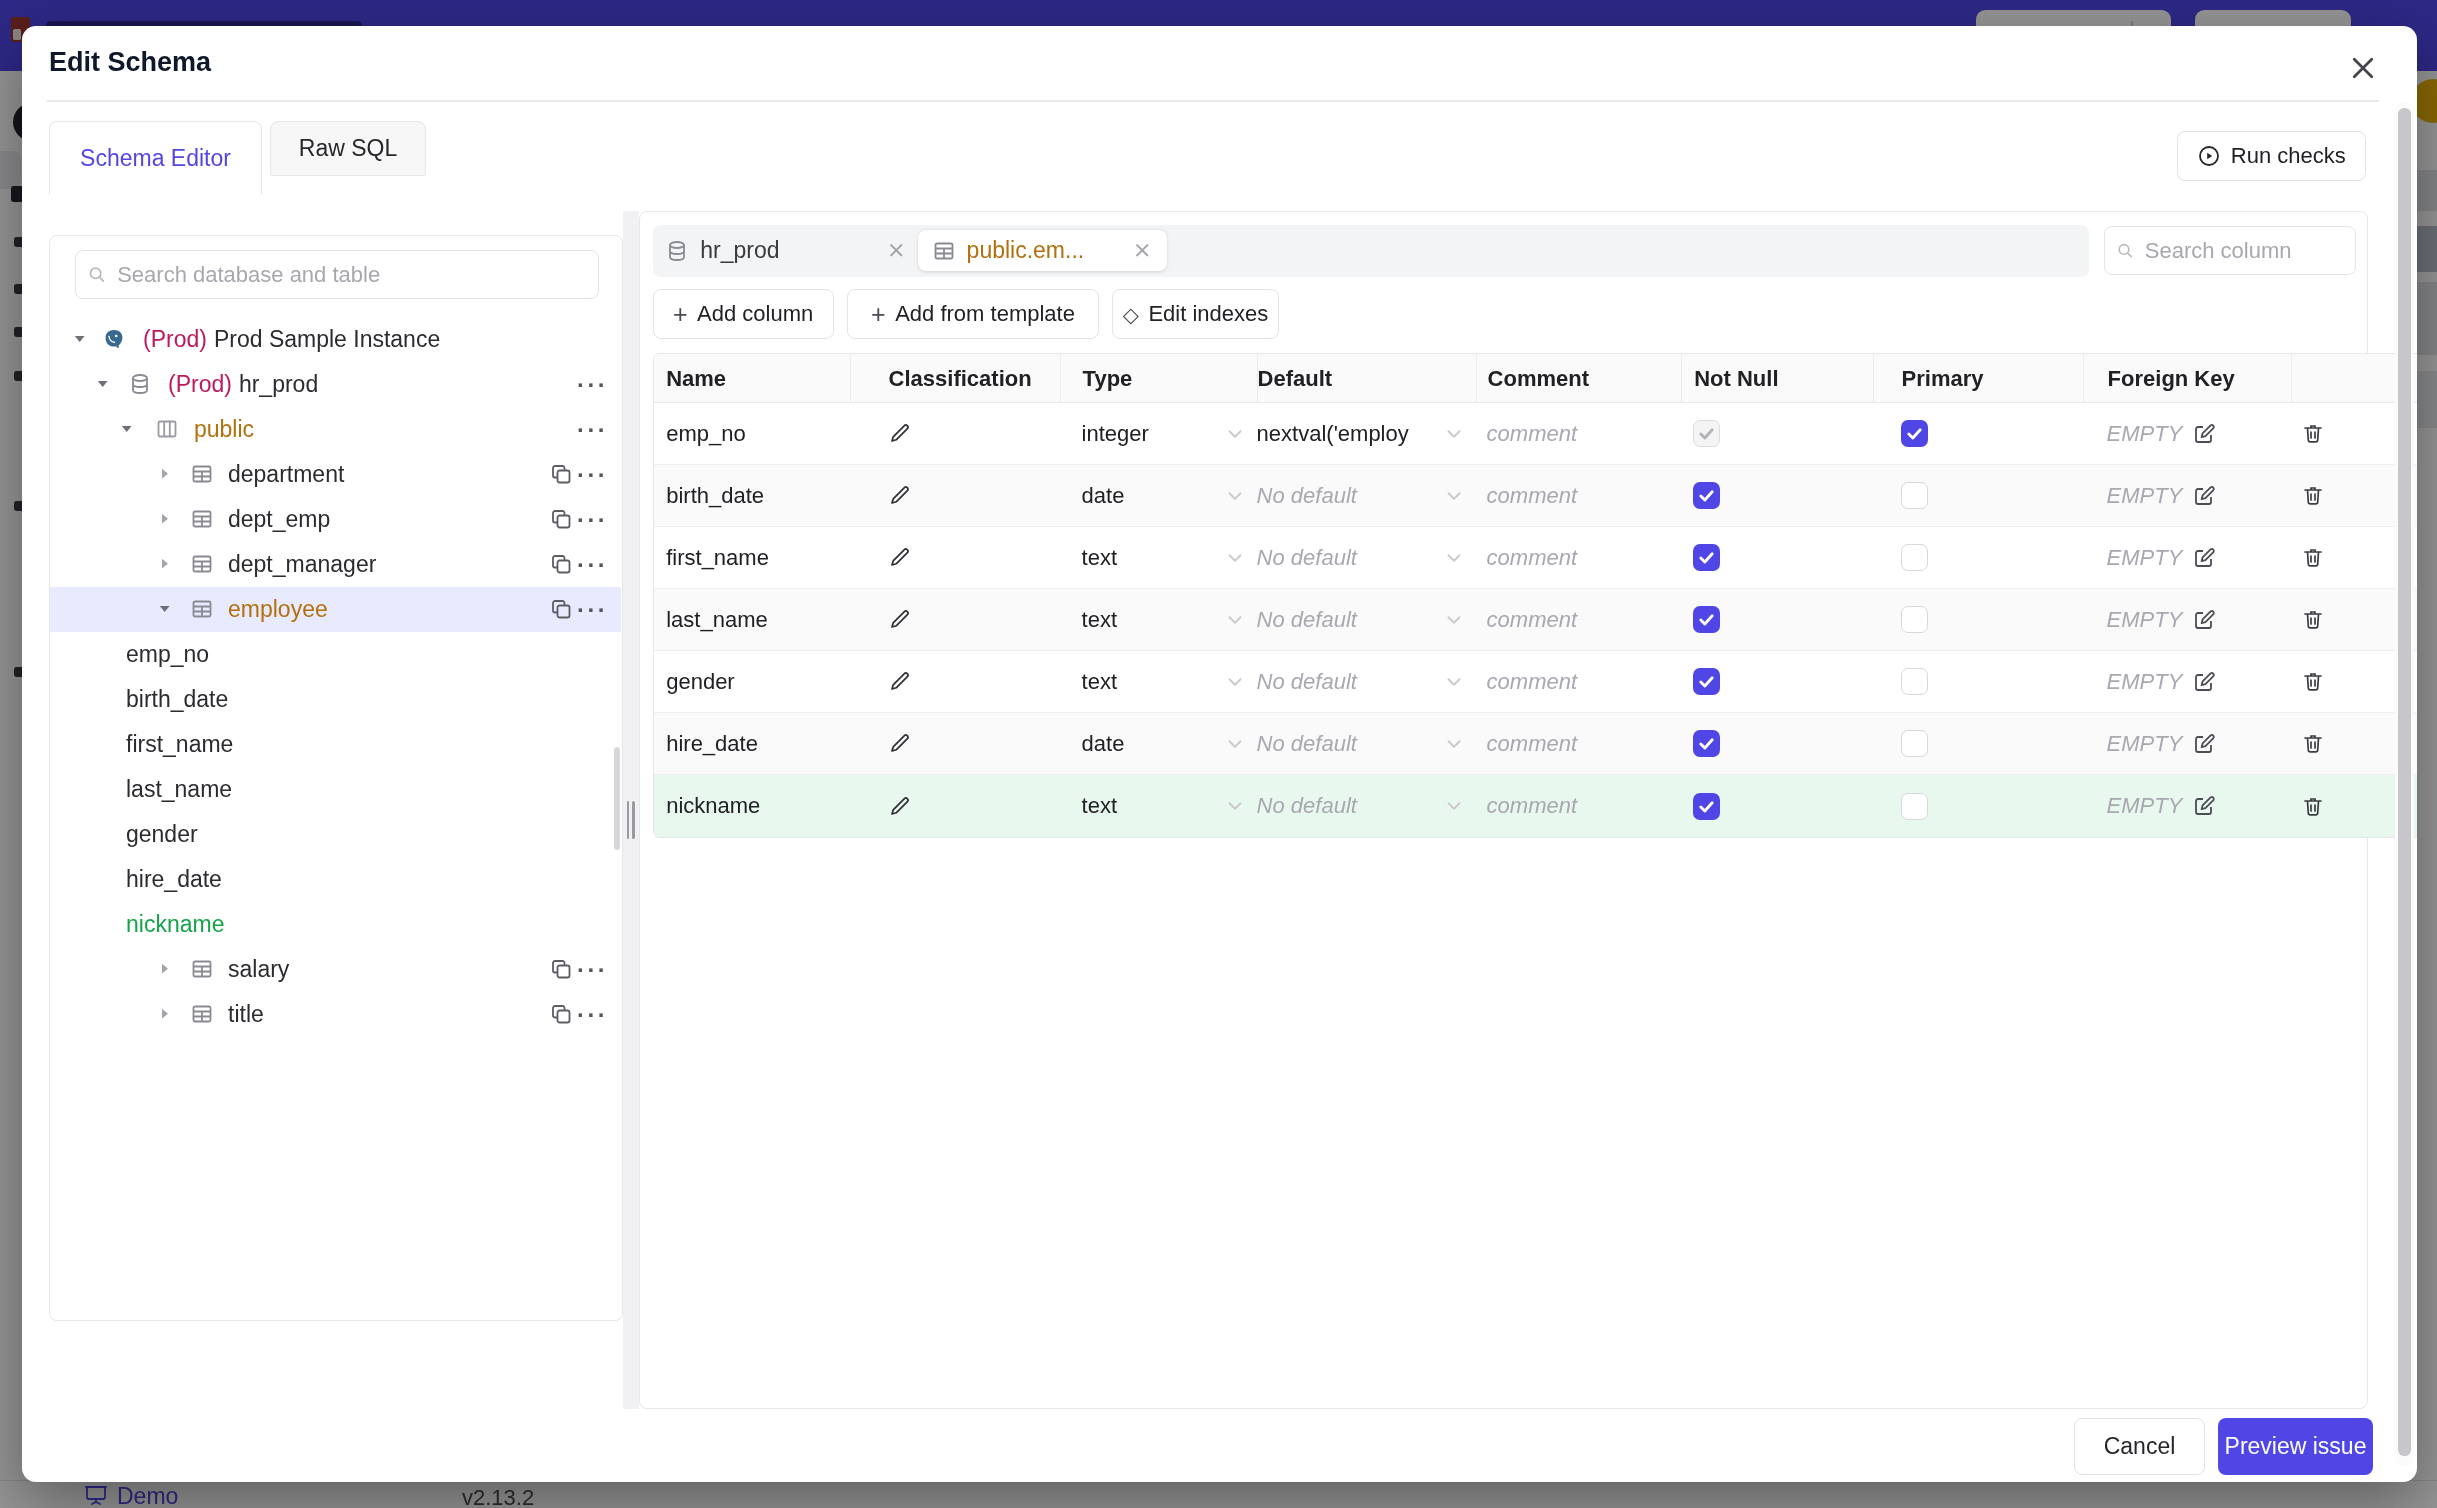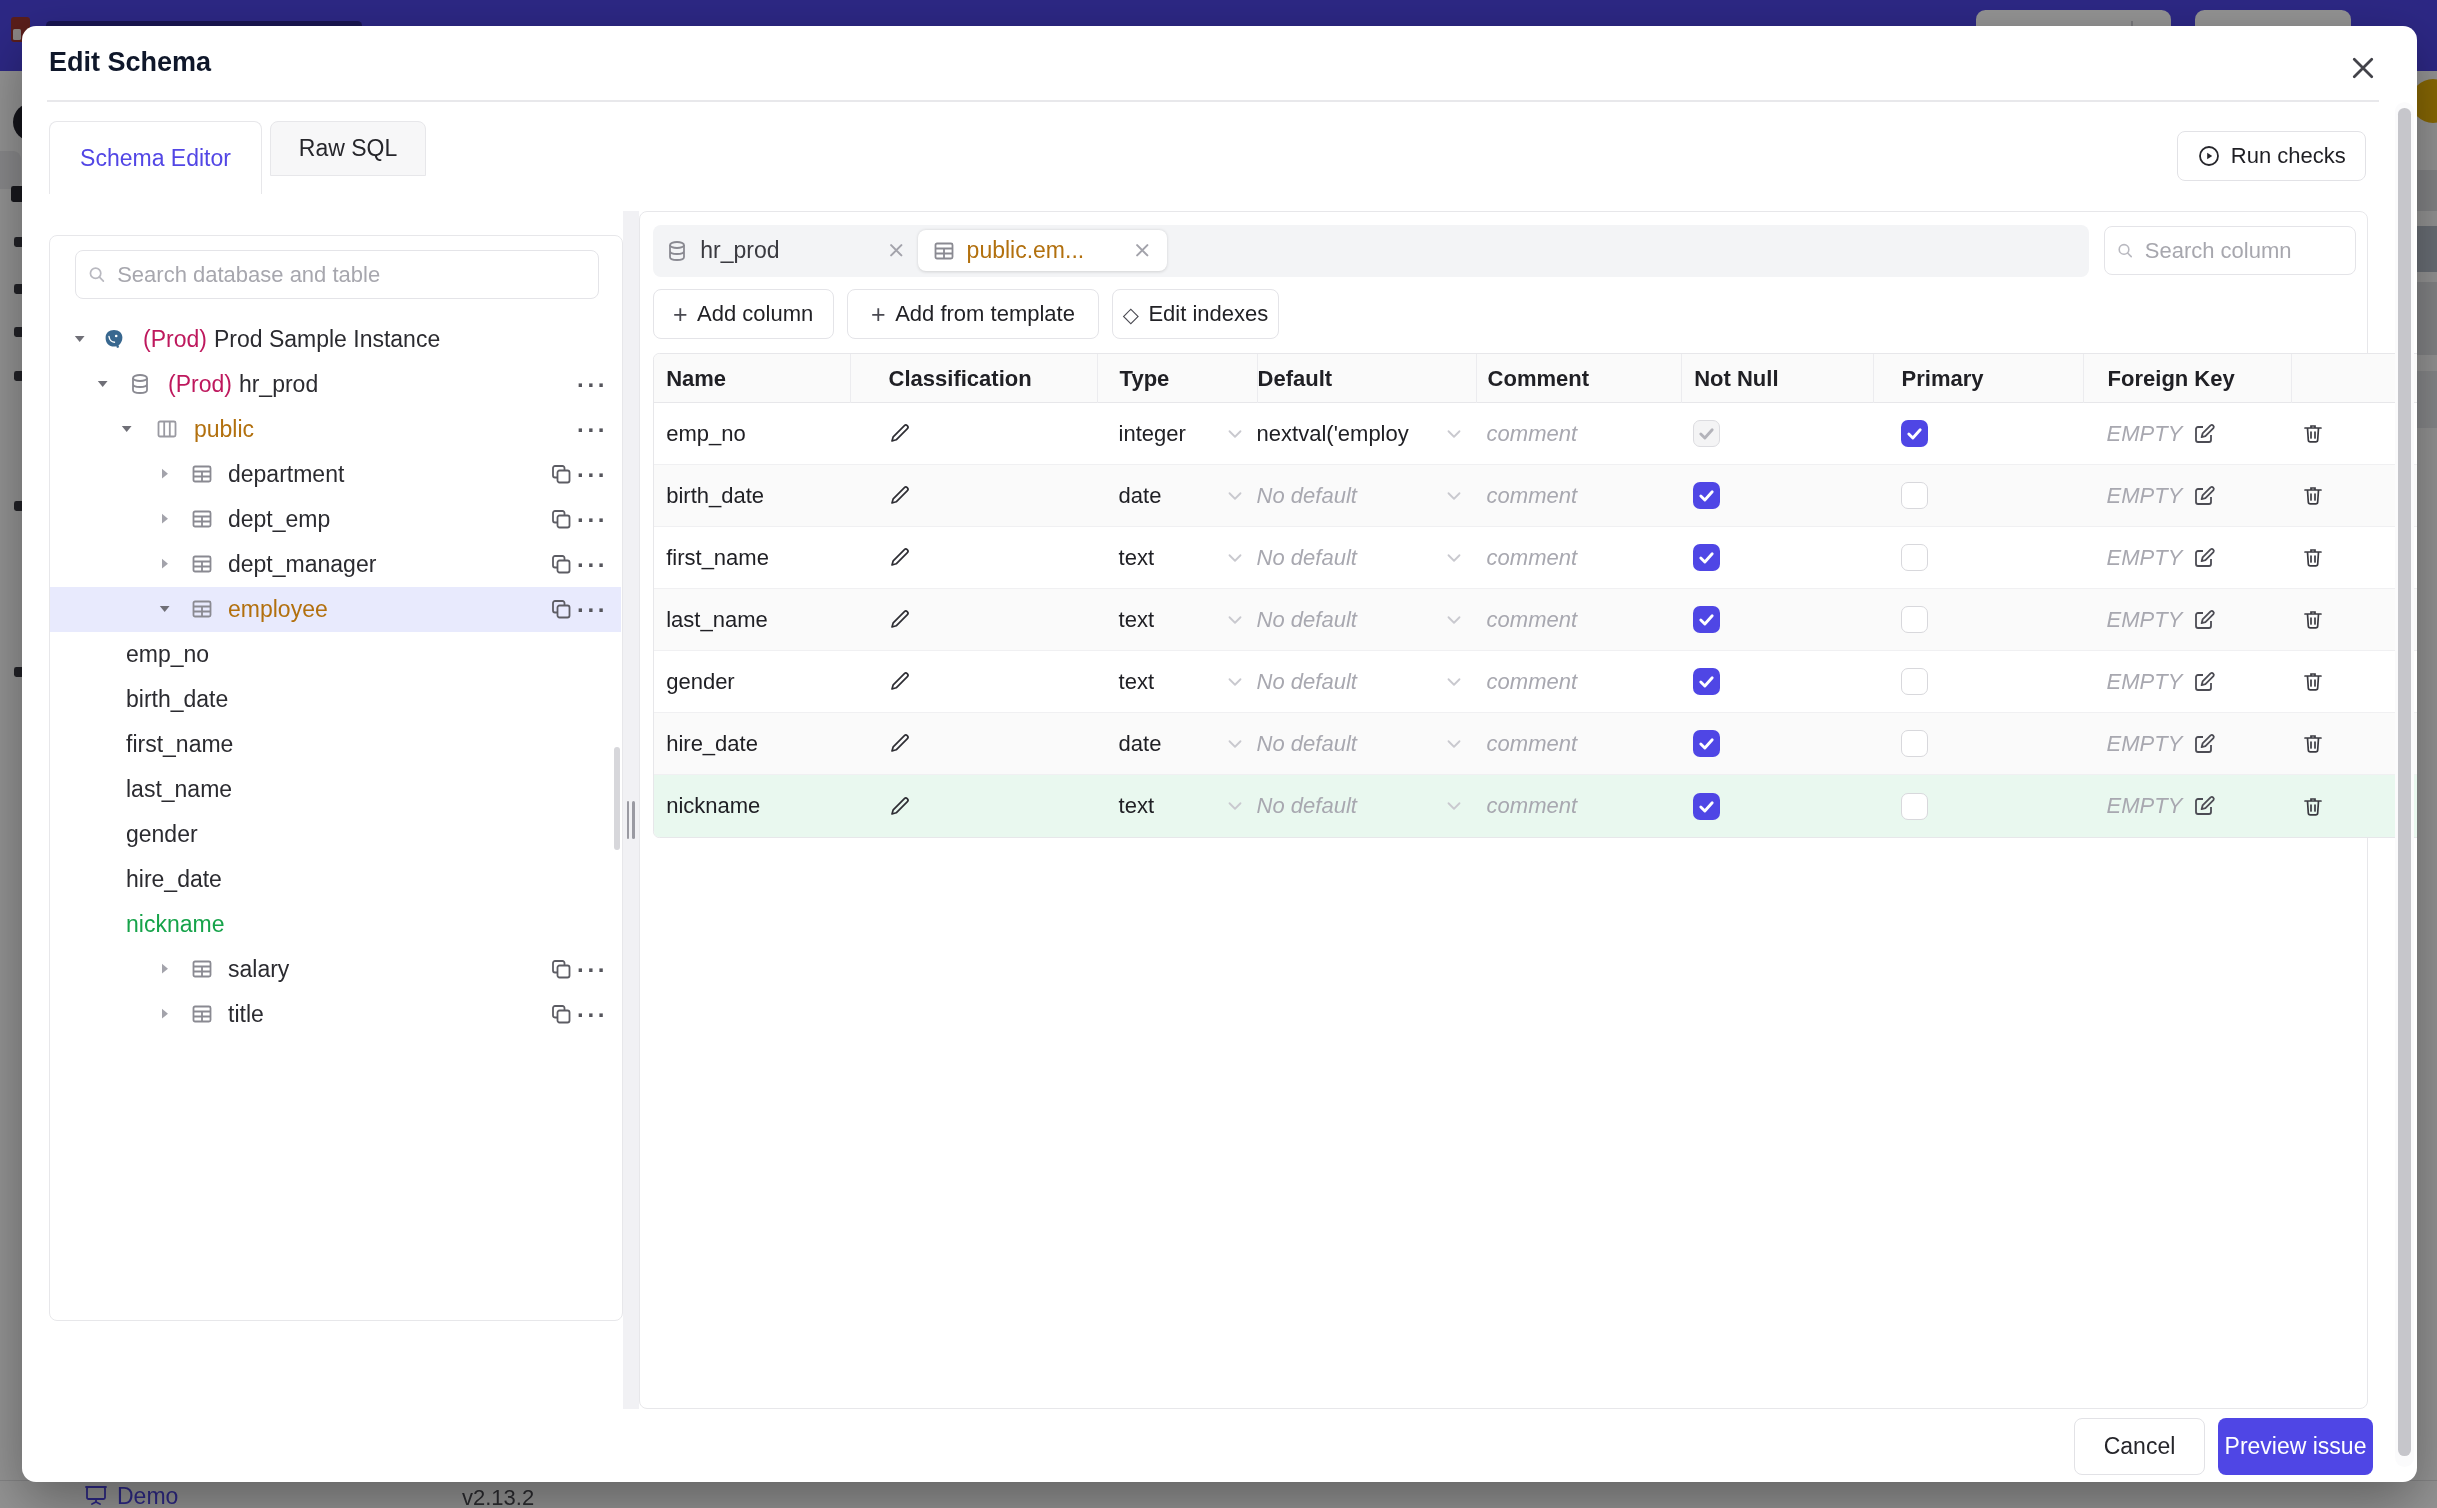"Type" .c2 { margin-left: 37px -> none }
